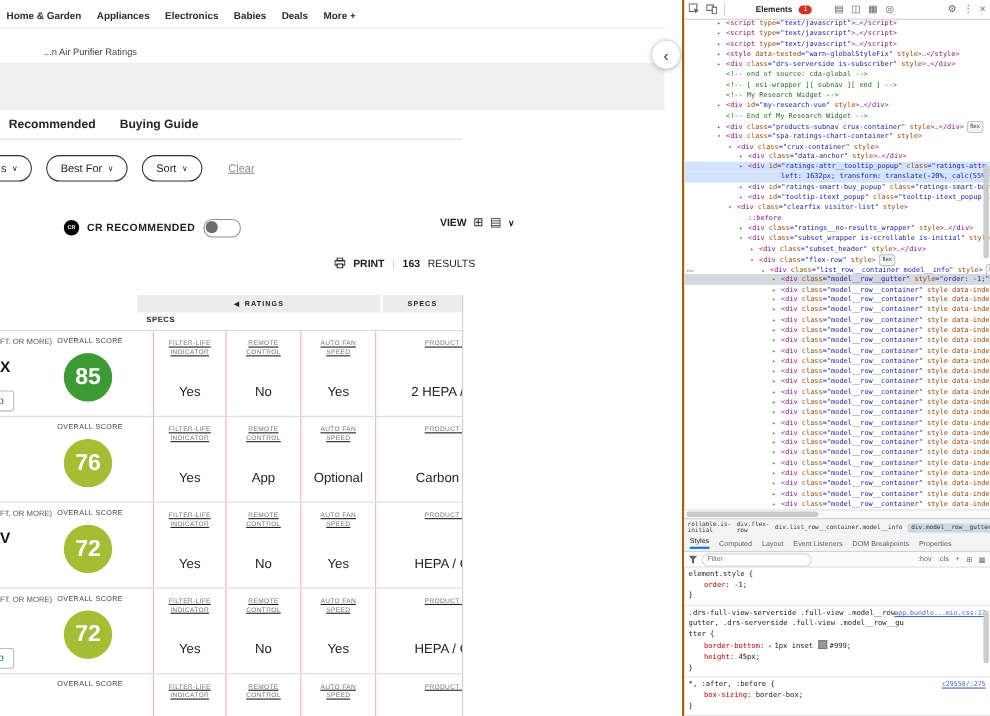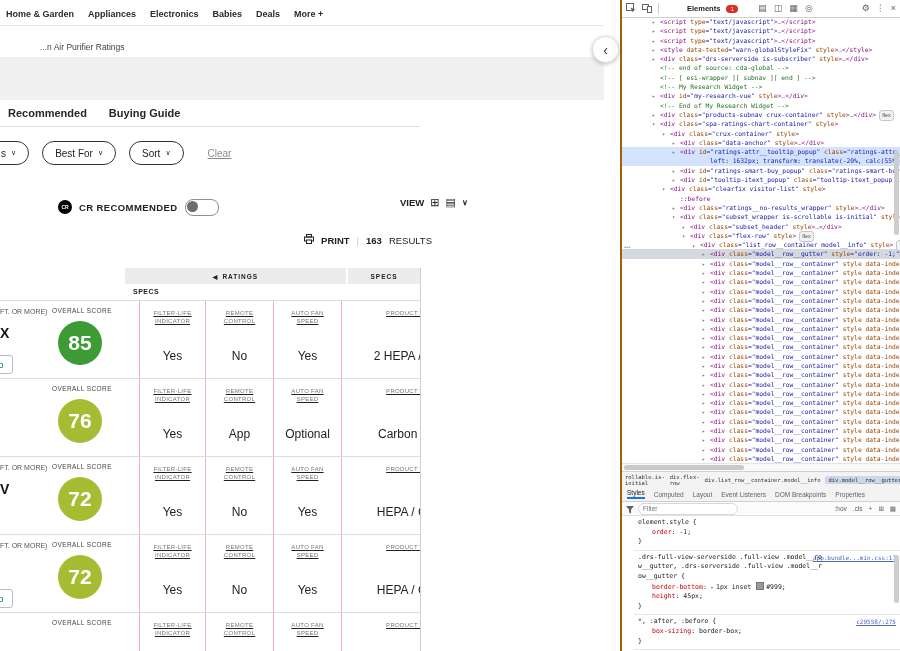"element.style {" .rule { margin-left: 12px -> none }
